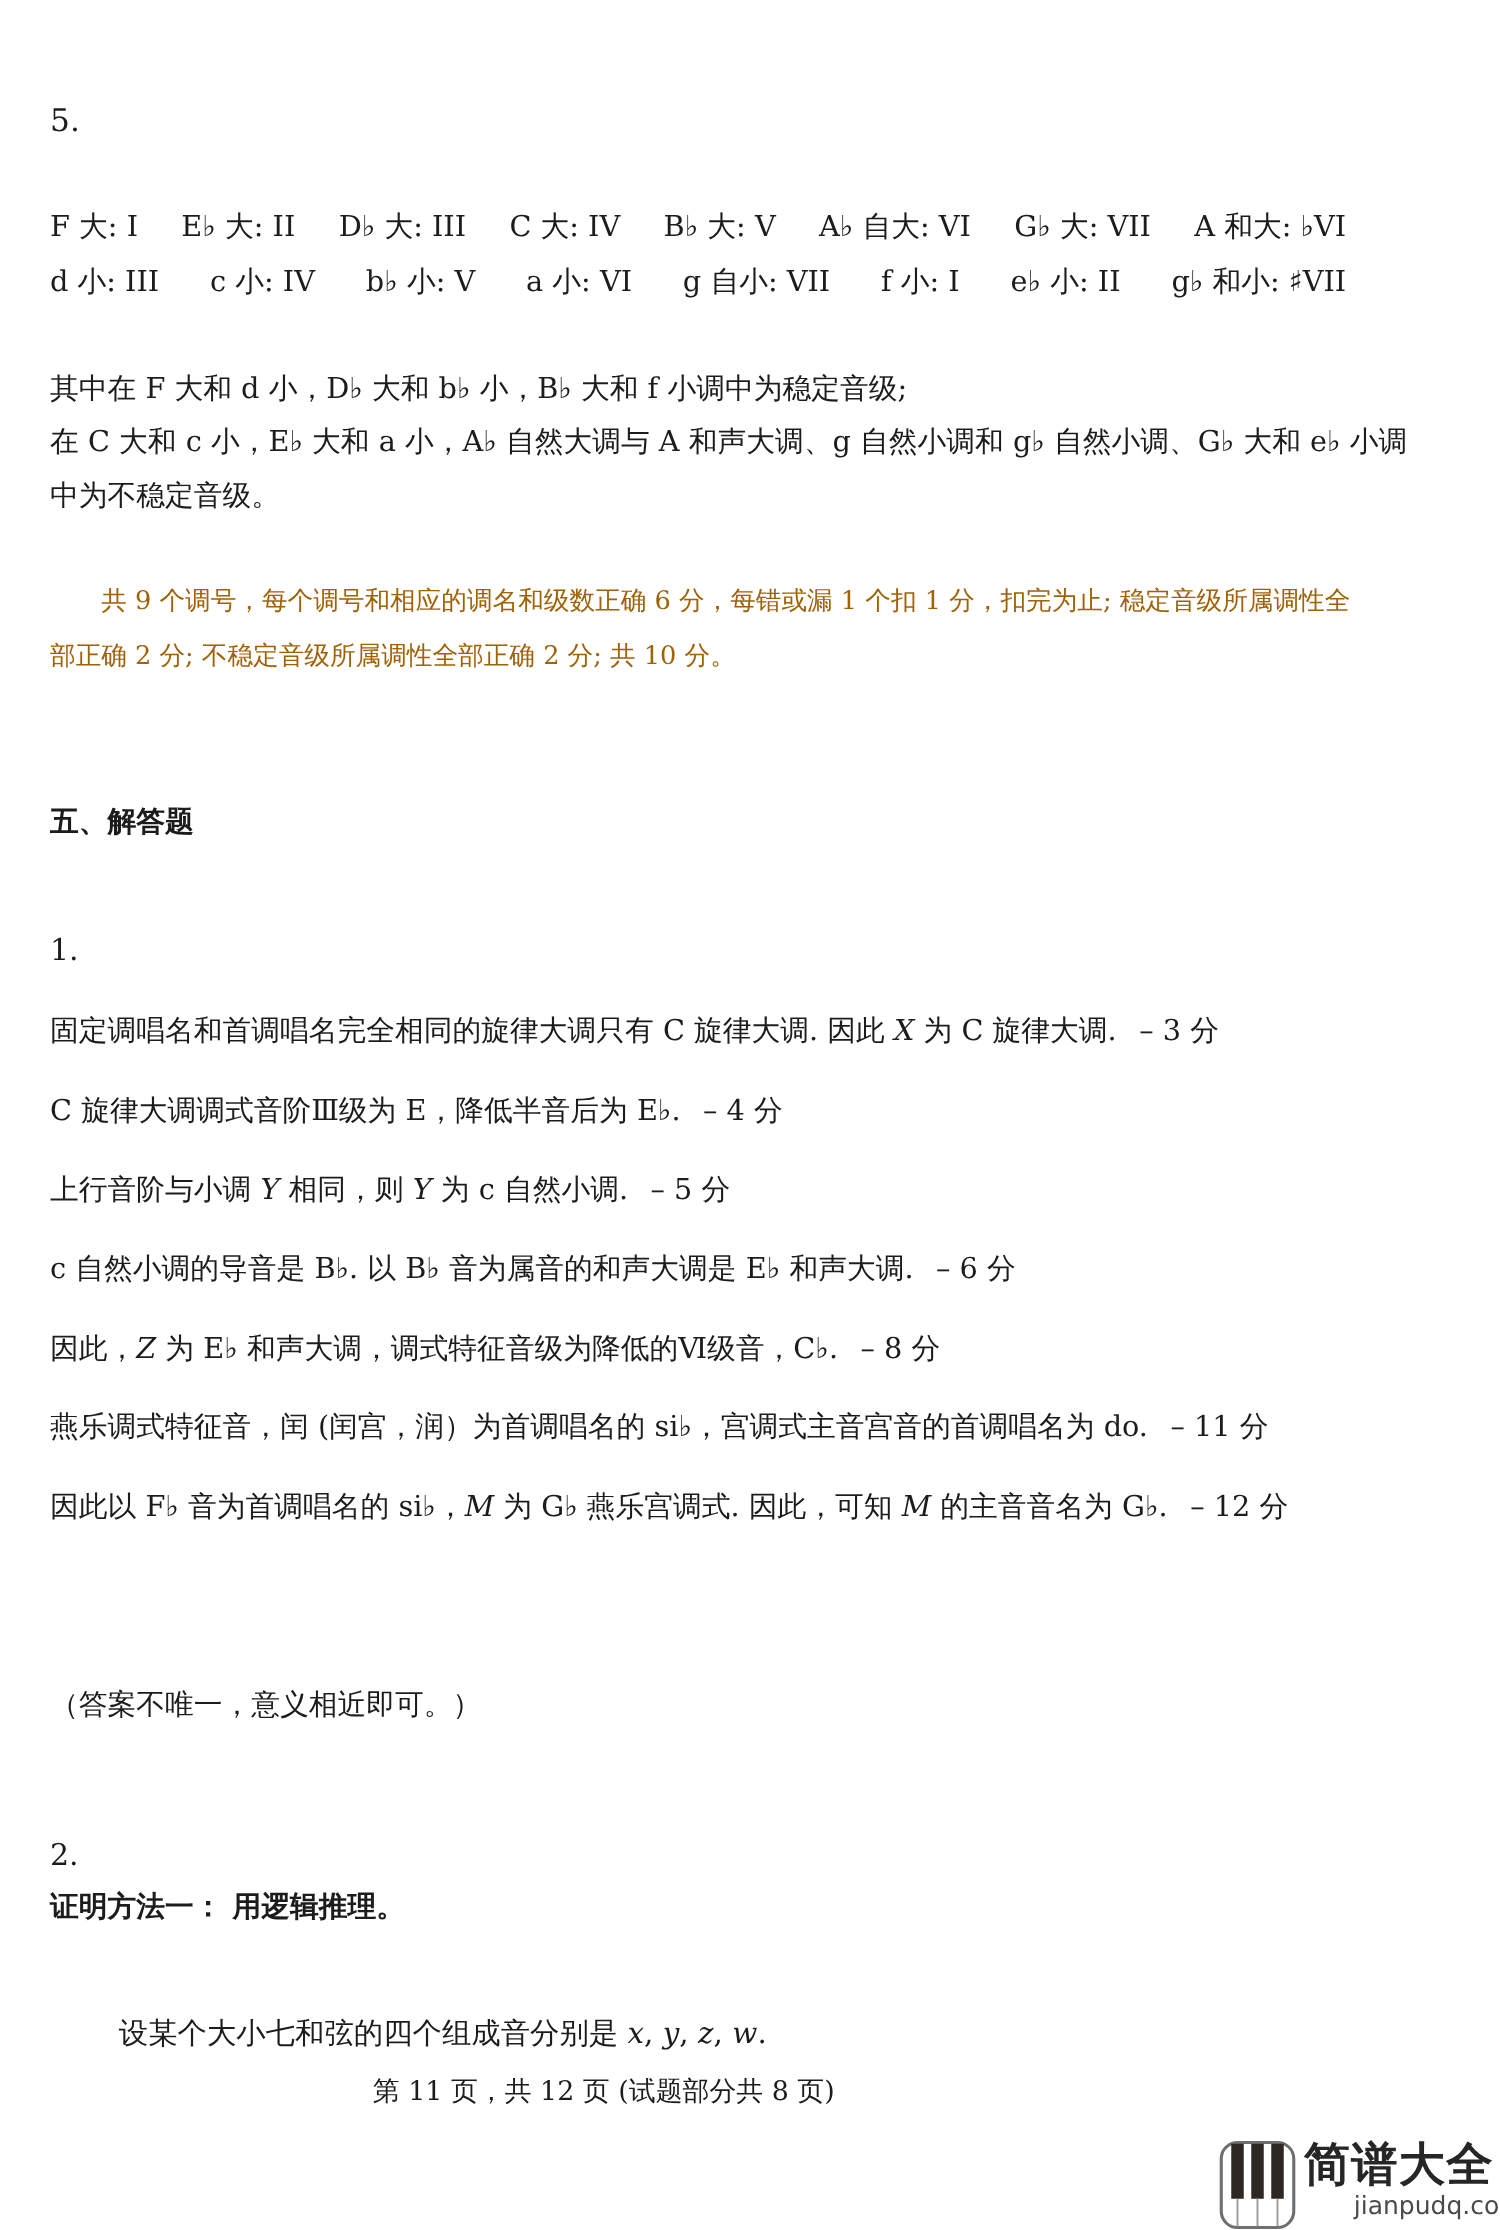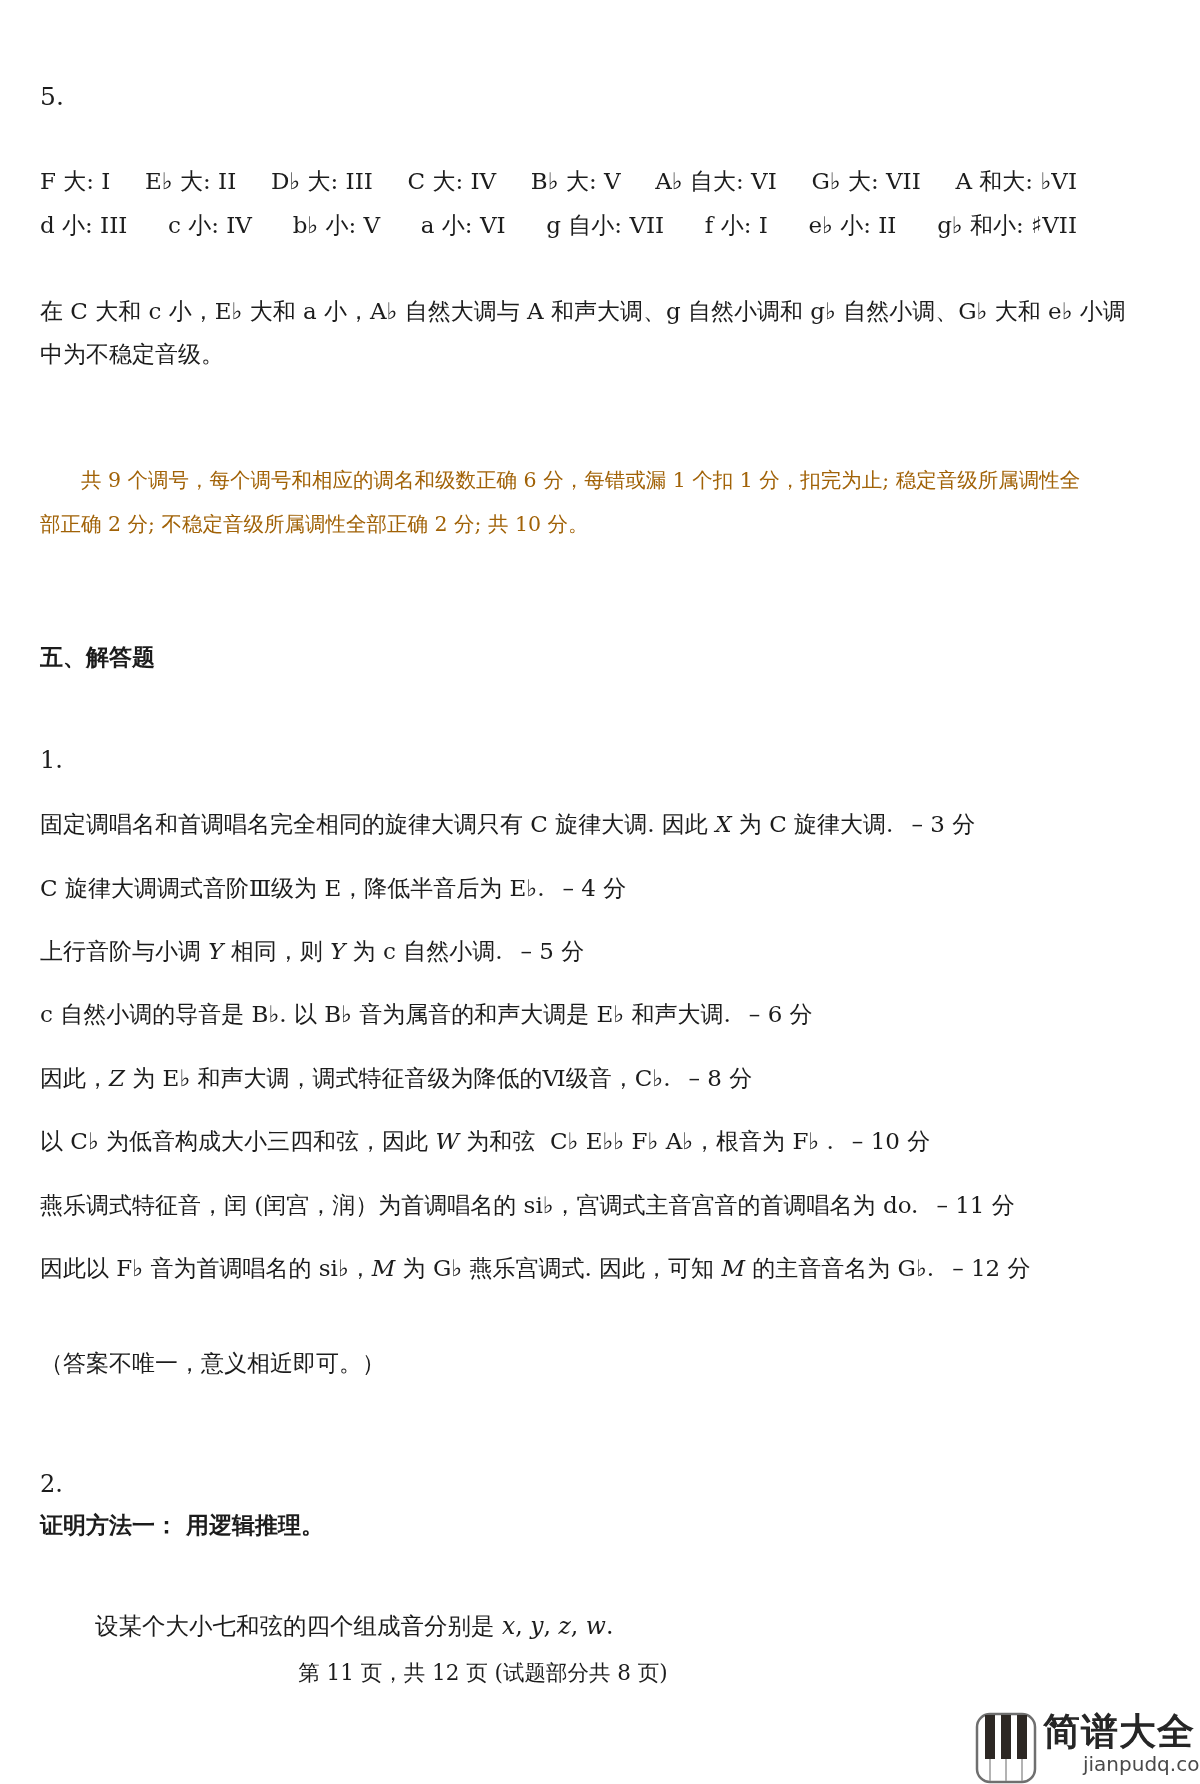"其中在 F 大和 d 小，D♭" div { html: none -> <div>其中在 F 大和 d 小，D♭ 大和 b♭ 小，B♭ 大和 f 小调中为稳定音级;</div> }
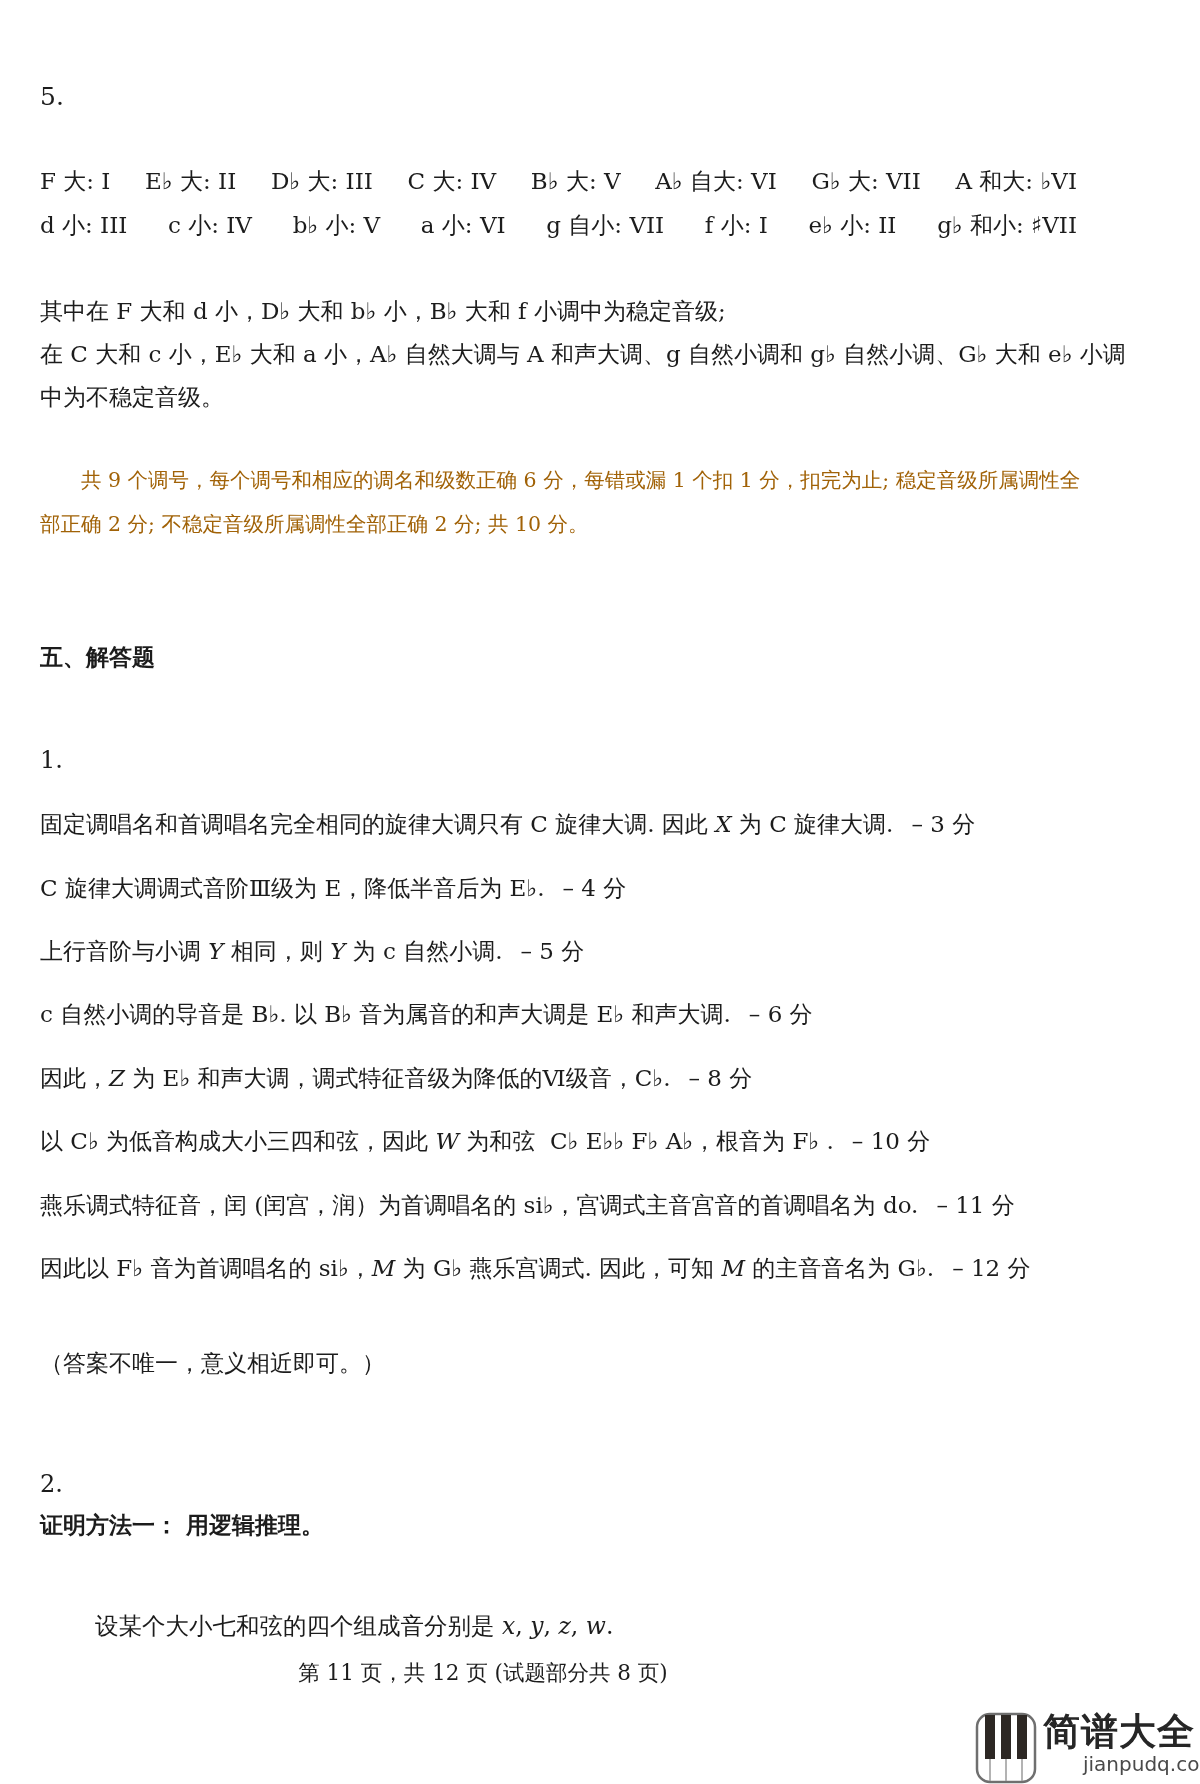"以 C♭ 为低音构成大小三四和弦，因此 W 为和弦" div.answer-line { html: <div><span><span>以 C♭ 为低音构成大小三四和弦，因此 </span><span>W</span><span> 为和弦 C♭ E♭♭ F♭ A♭，根音为 F♭ .</span></span><span>– 10 分</span></div> -> none }
